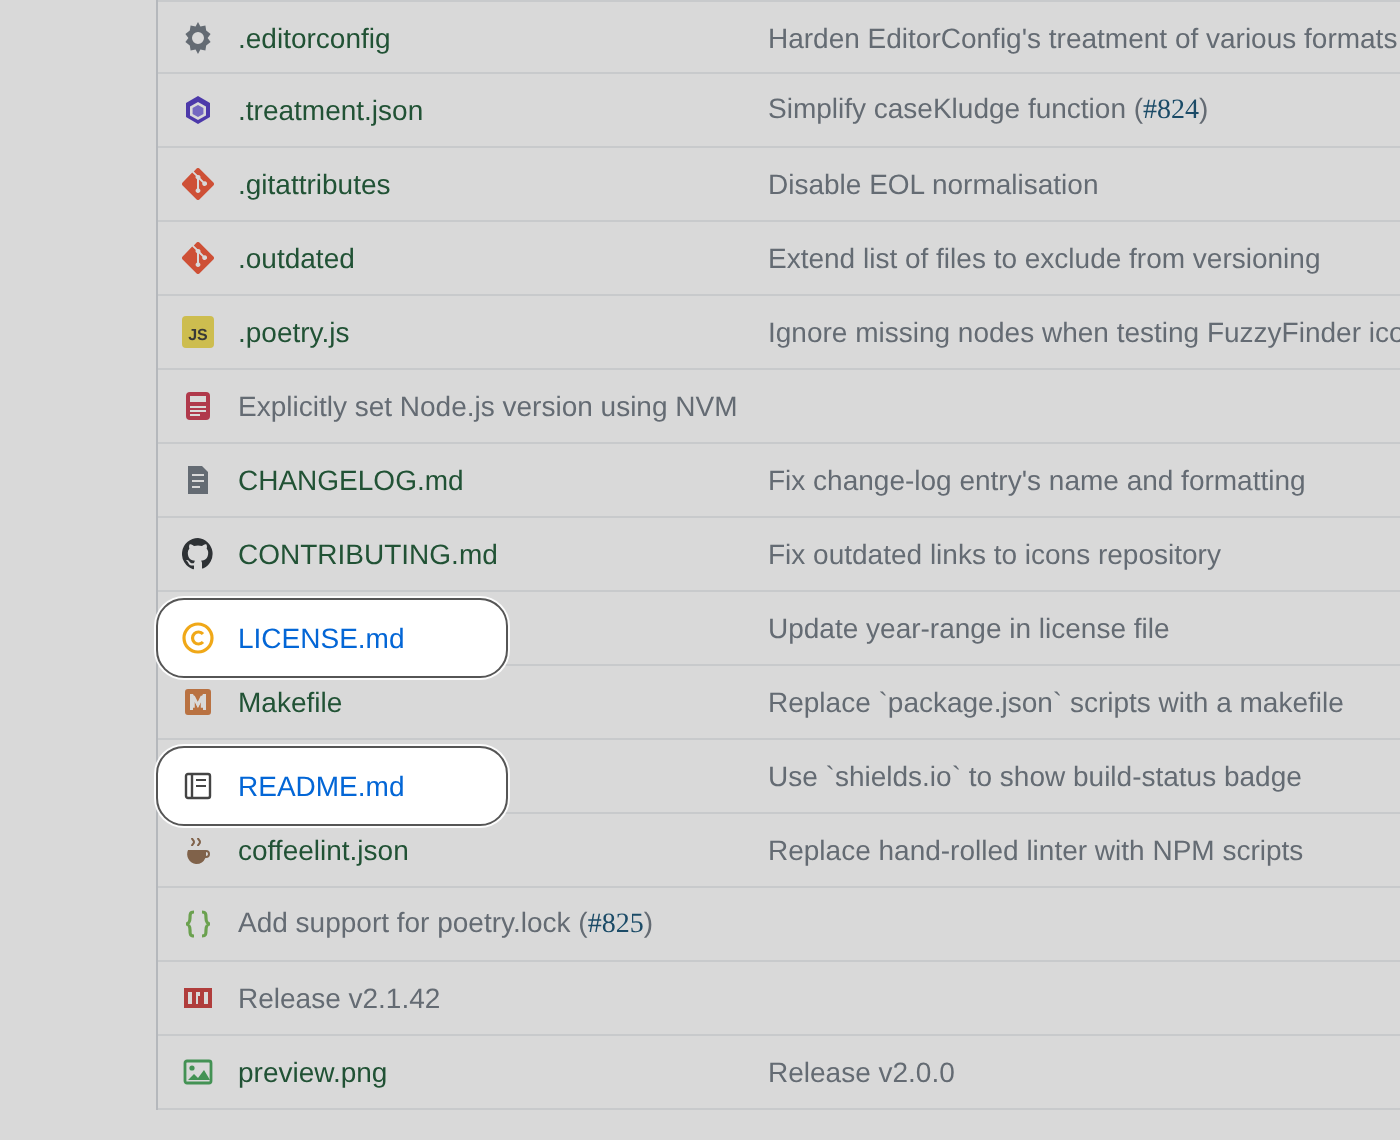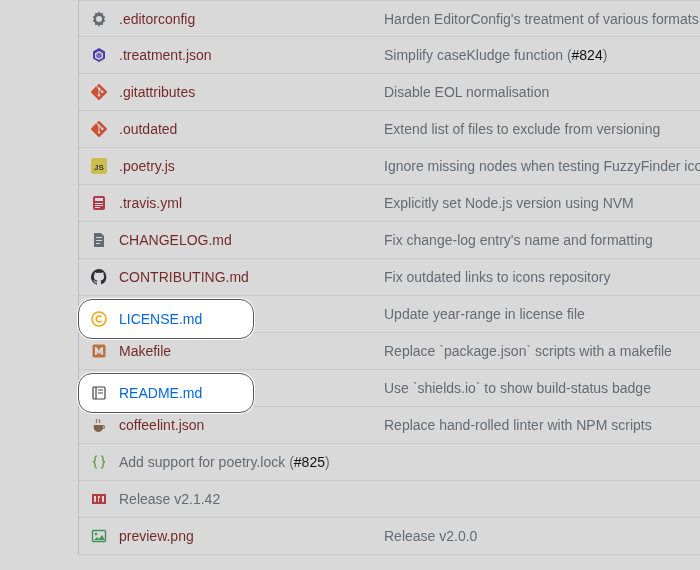".editorconfig" .cell-name { color: #7f1d1d -> #14532d }
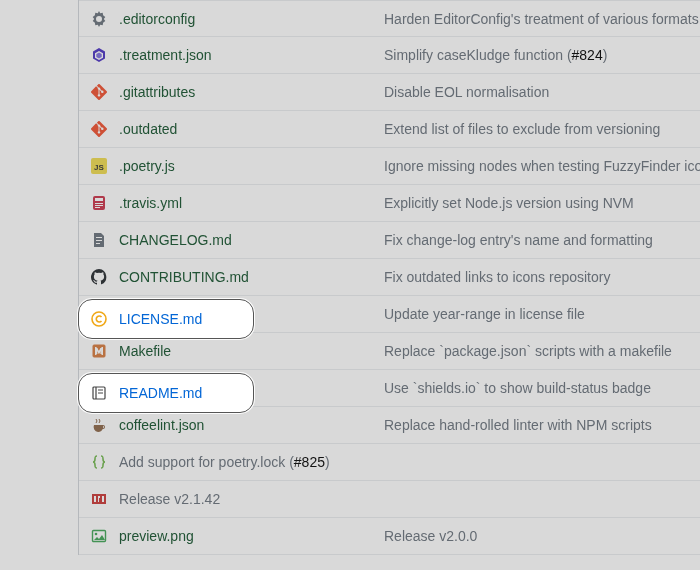"#824" .cell-msg a { color: #000000 -> #0c4a6e; font-family: none -> Liberation Serif, serif }
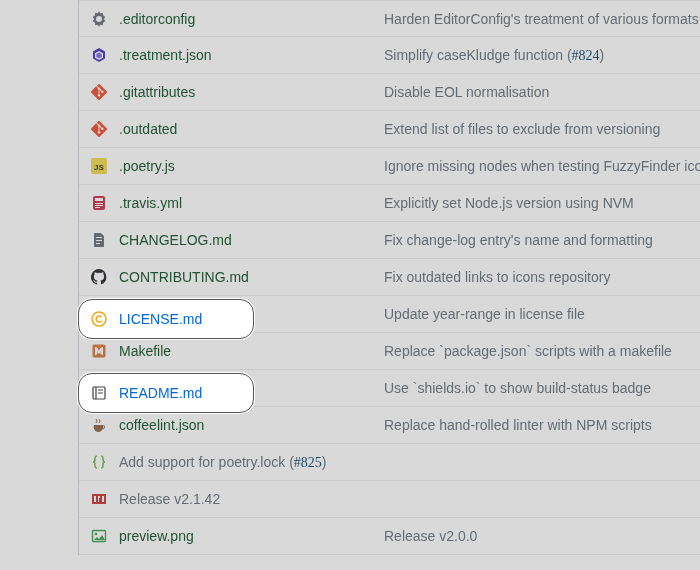".travis.yml" div.cell-name { html: <div>.travis.yml</div> -> none }
